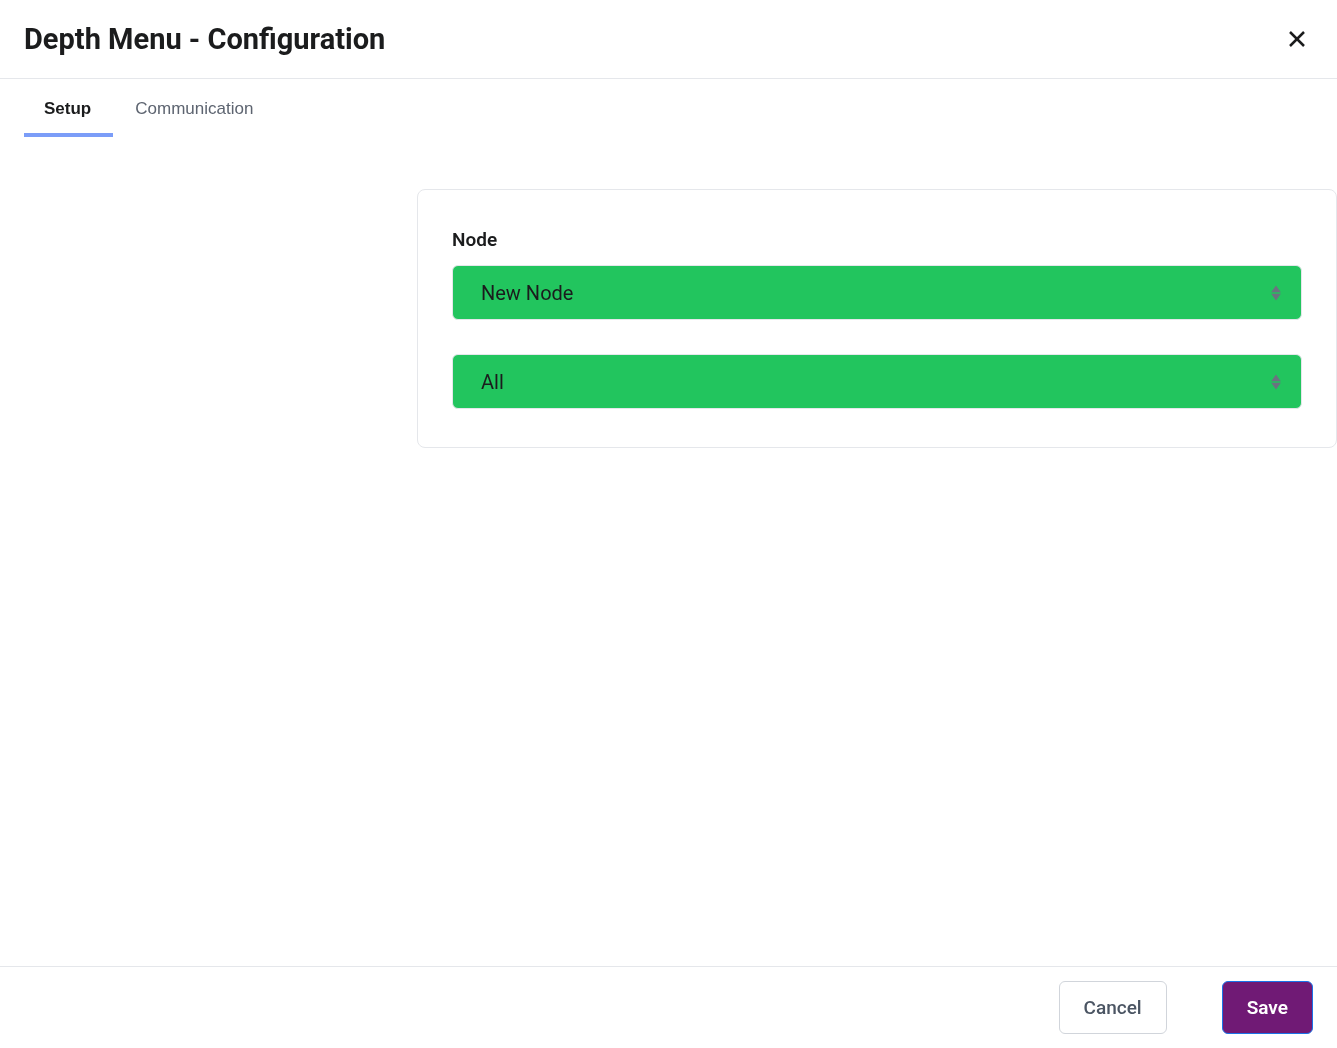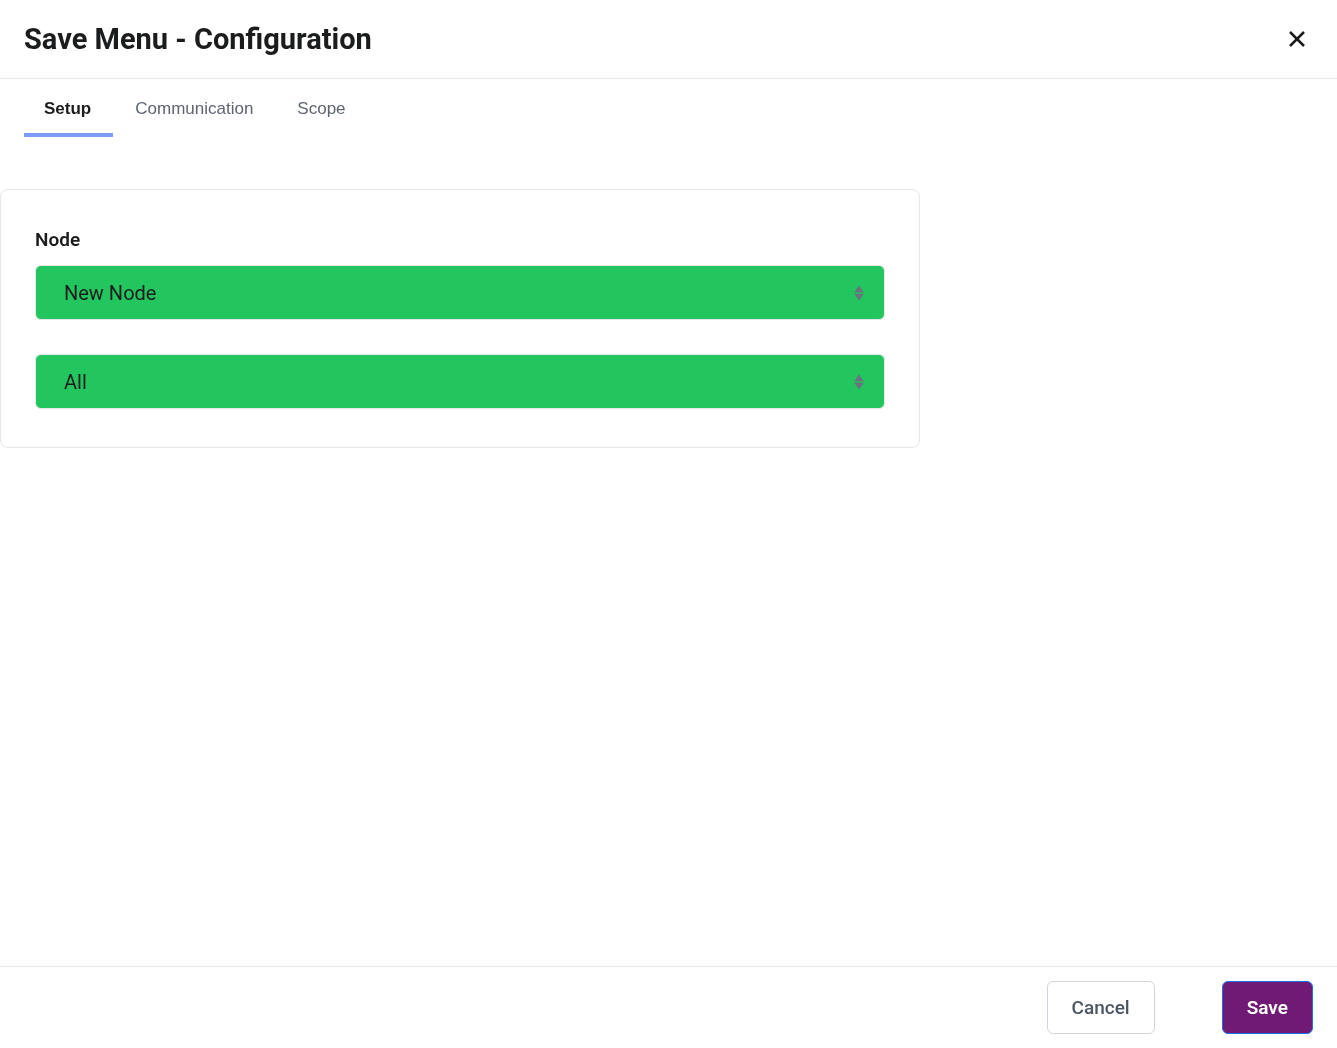"Save Menu - Configuration" h1 { text: Save -> Depth }
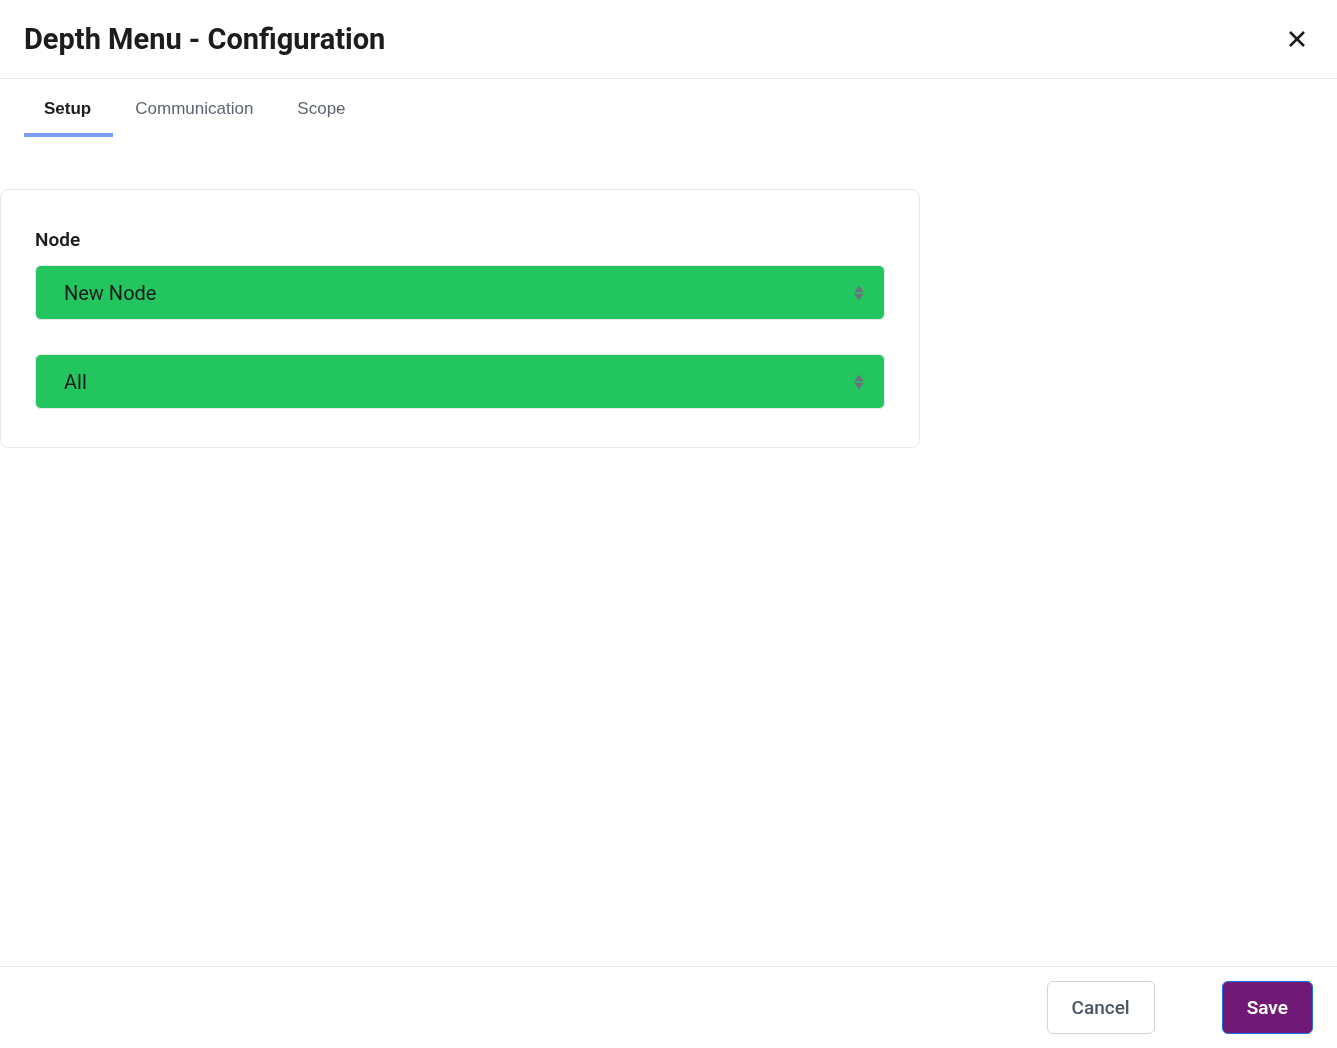"Scope" button.tab { html: <button>Scope</button> -> none }
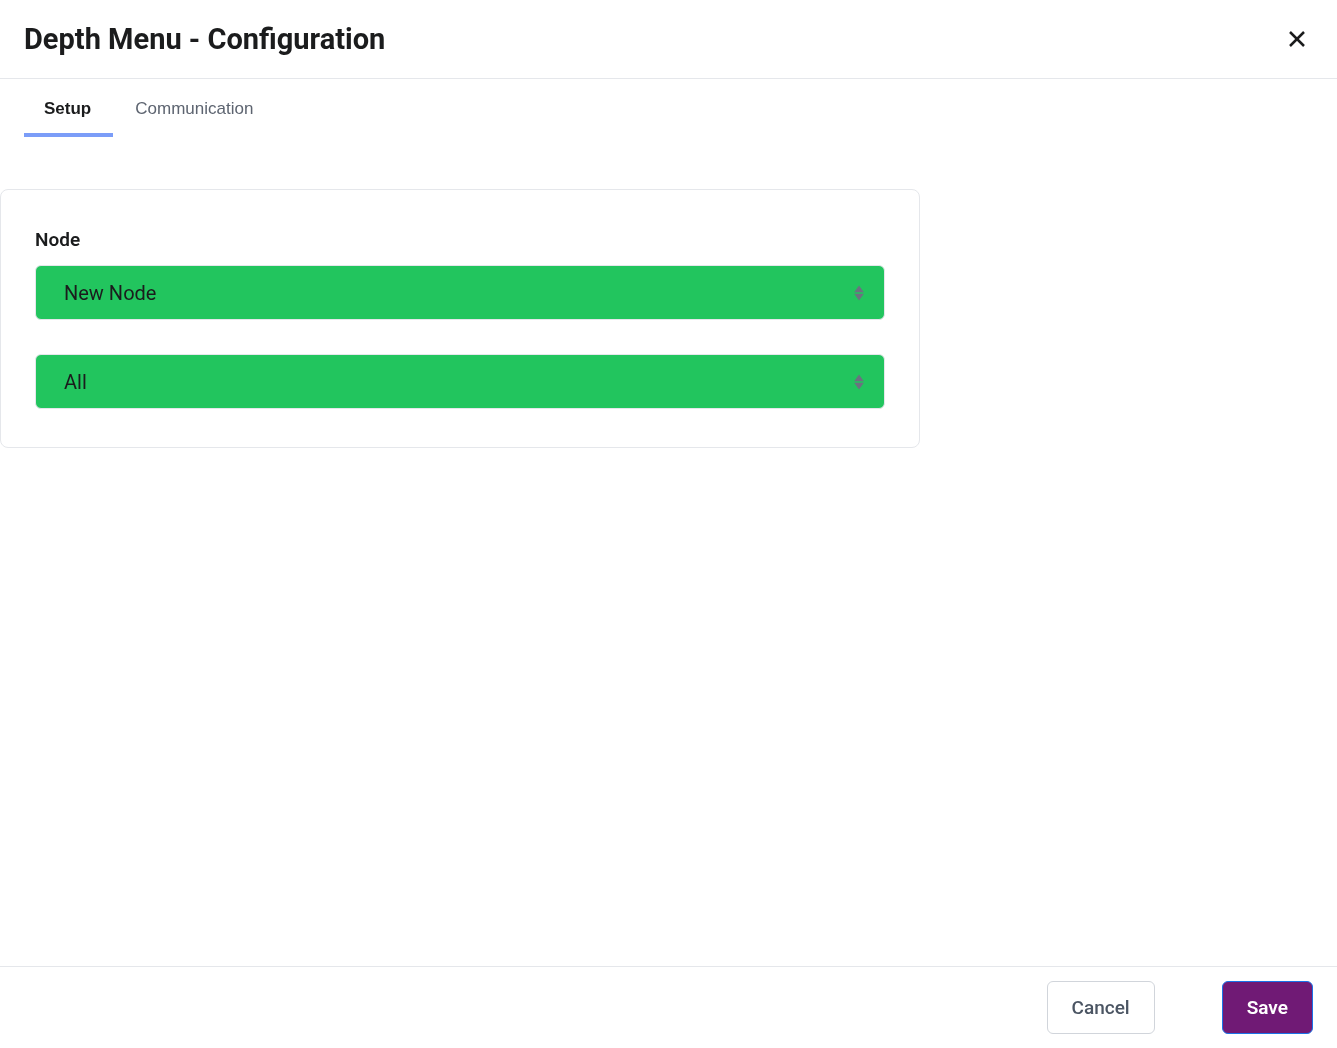"Node" .content { justify-content: flex-start -> flex-end }
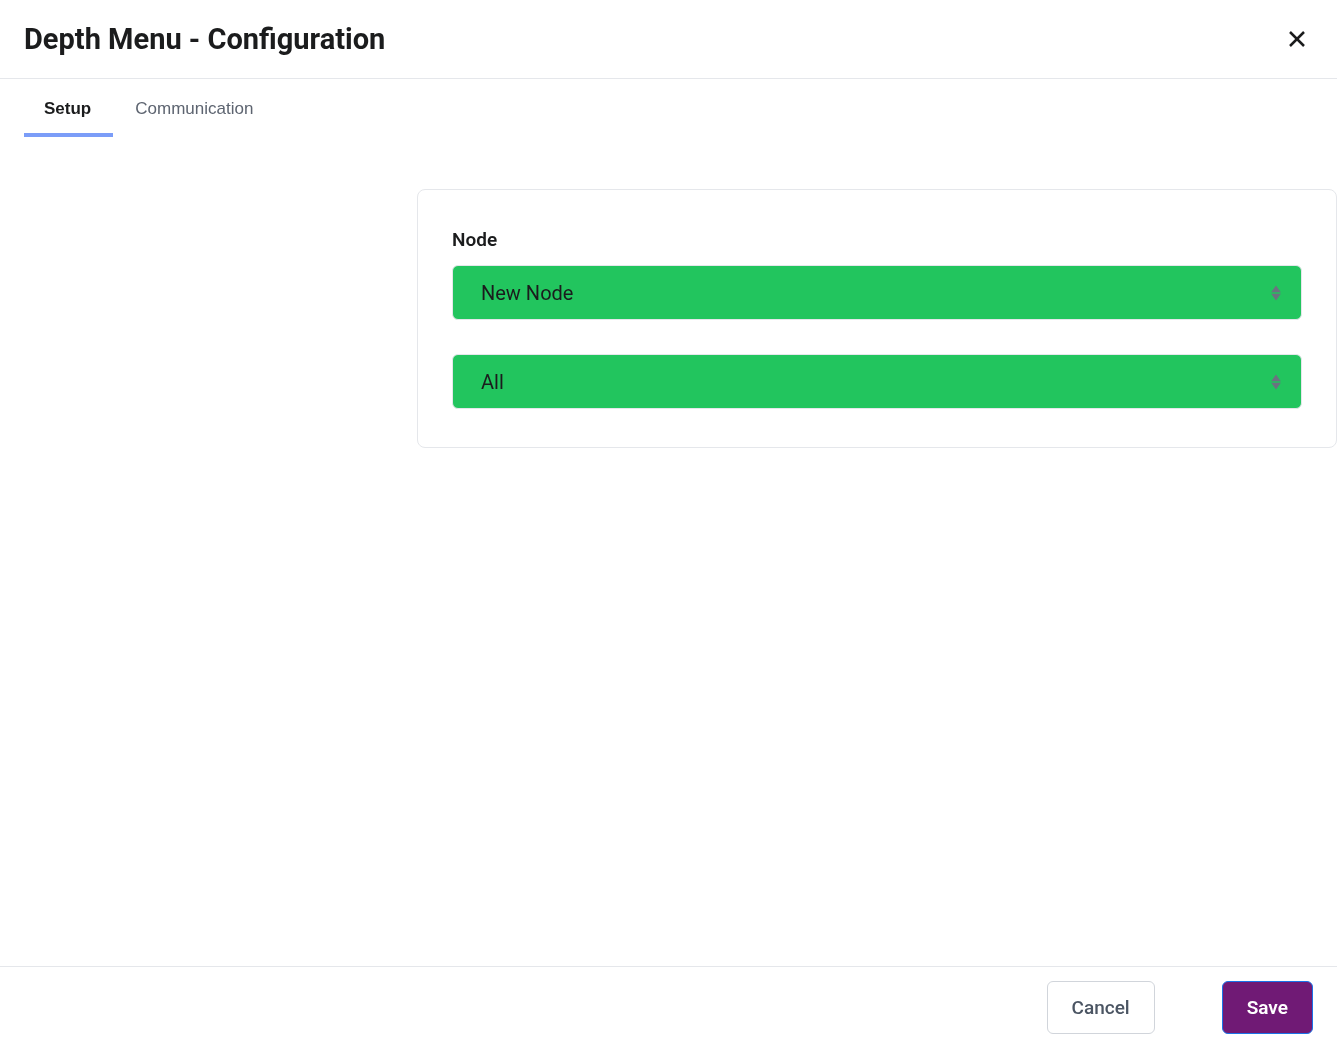"Cancel" .footer { gap: 22px -> 10px }
